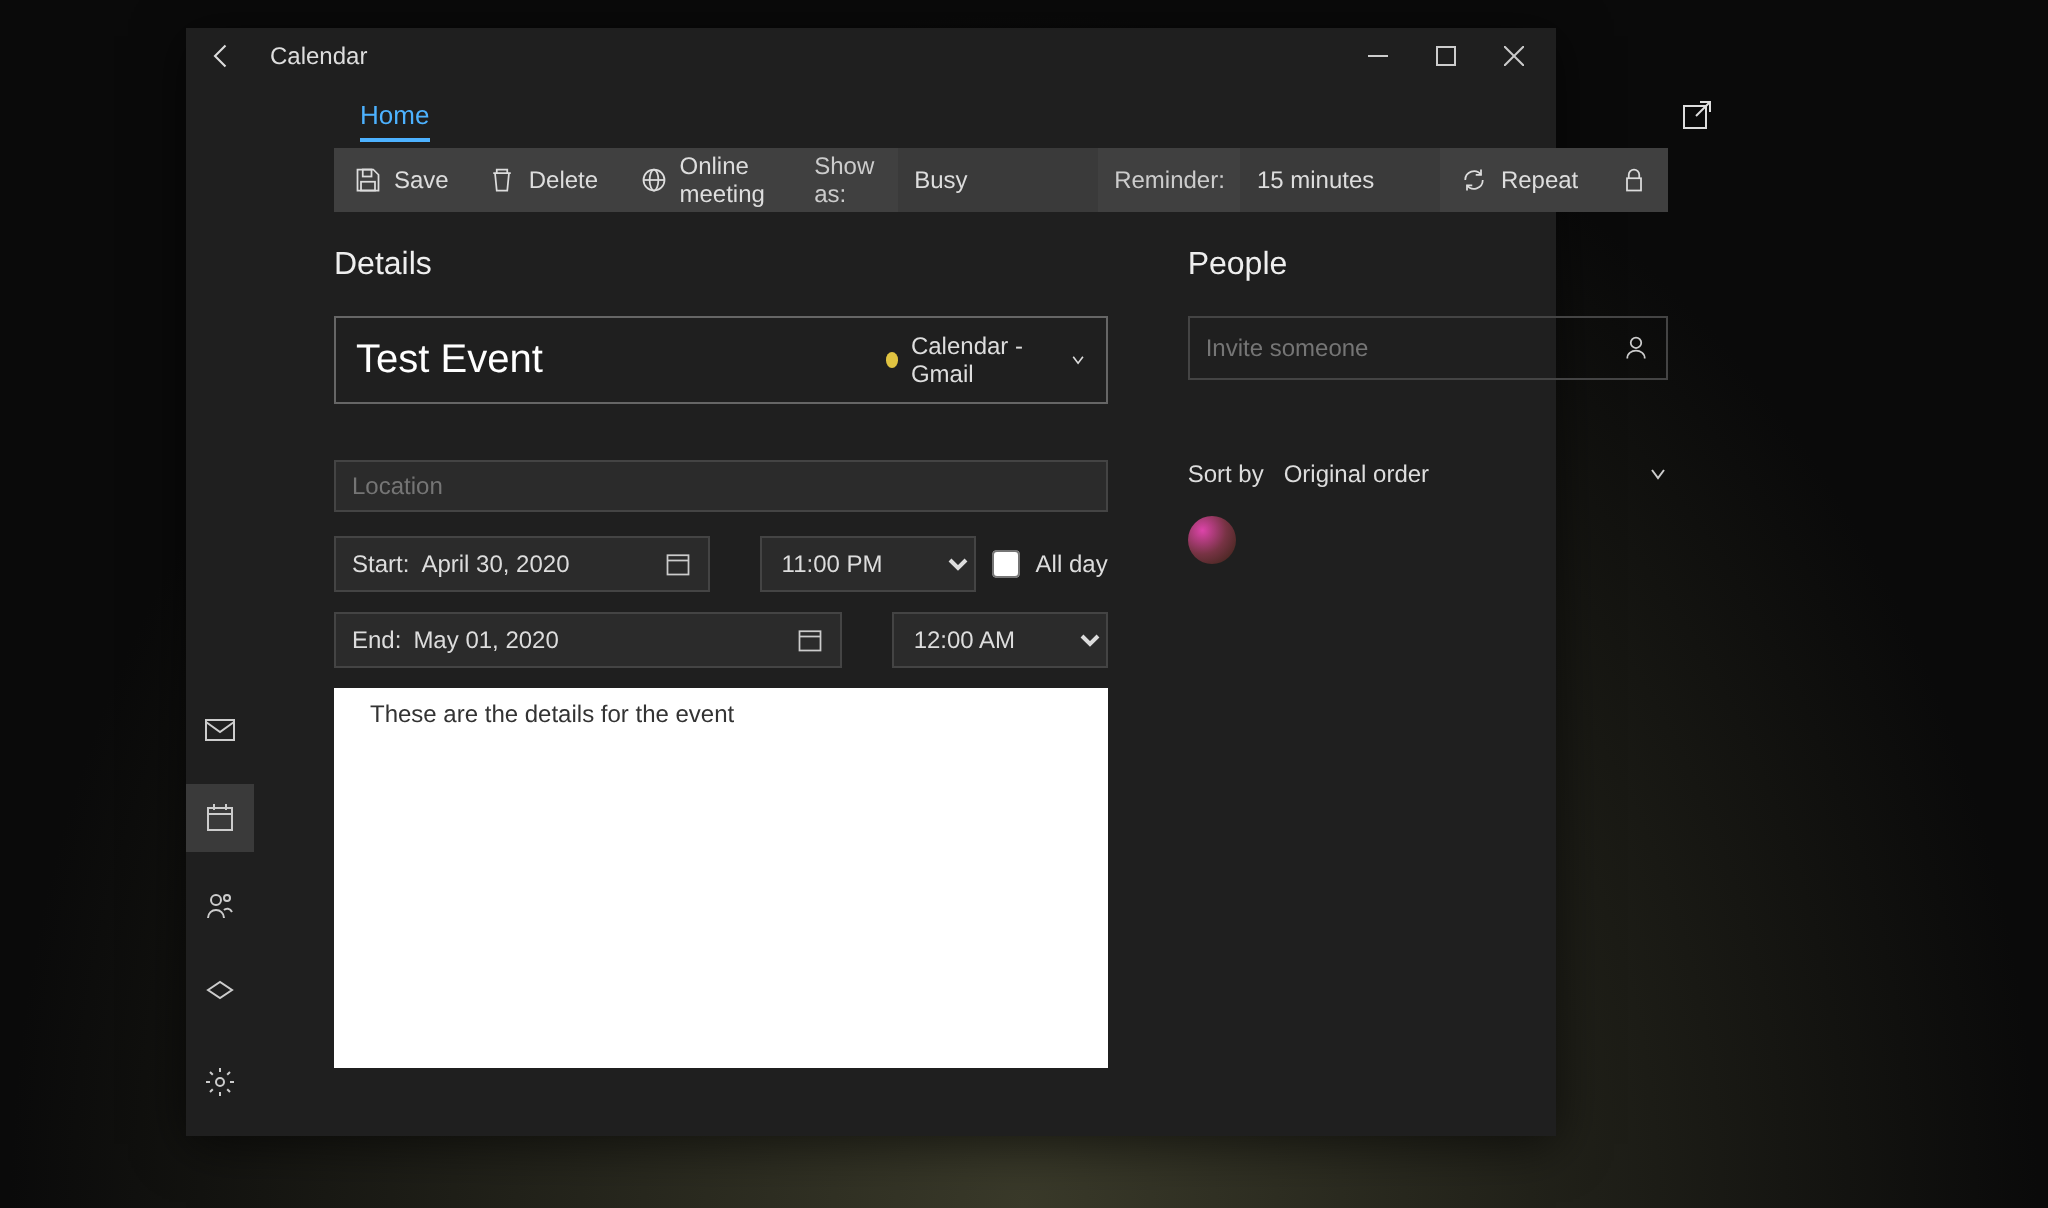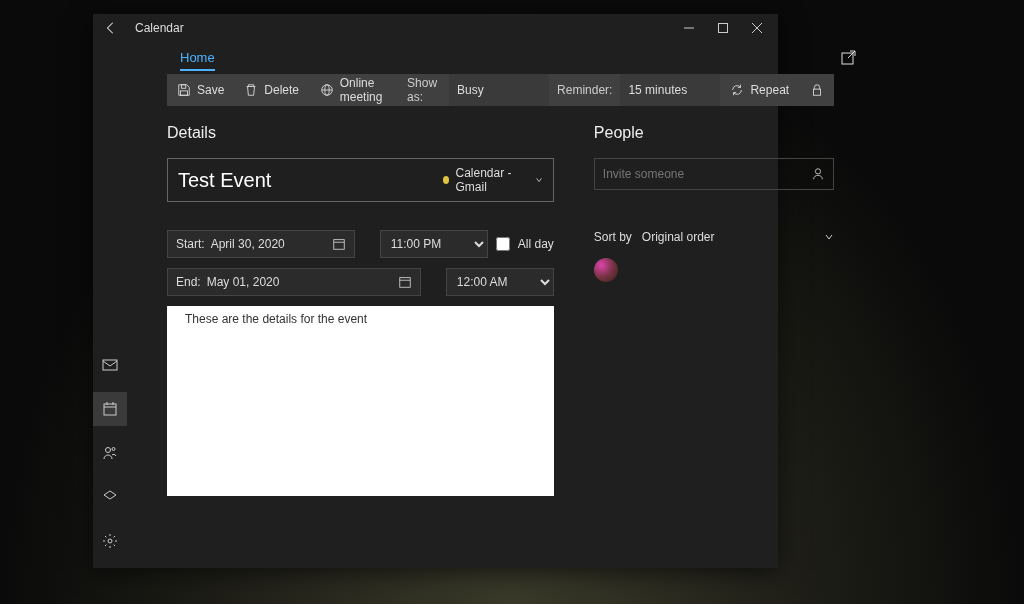"Location" input.location-input { html: none -> <input> }
